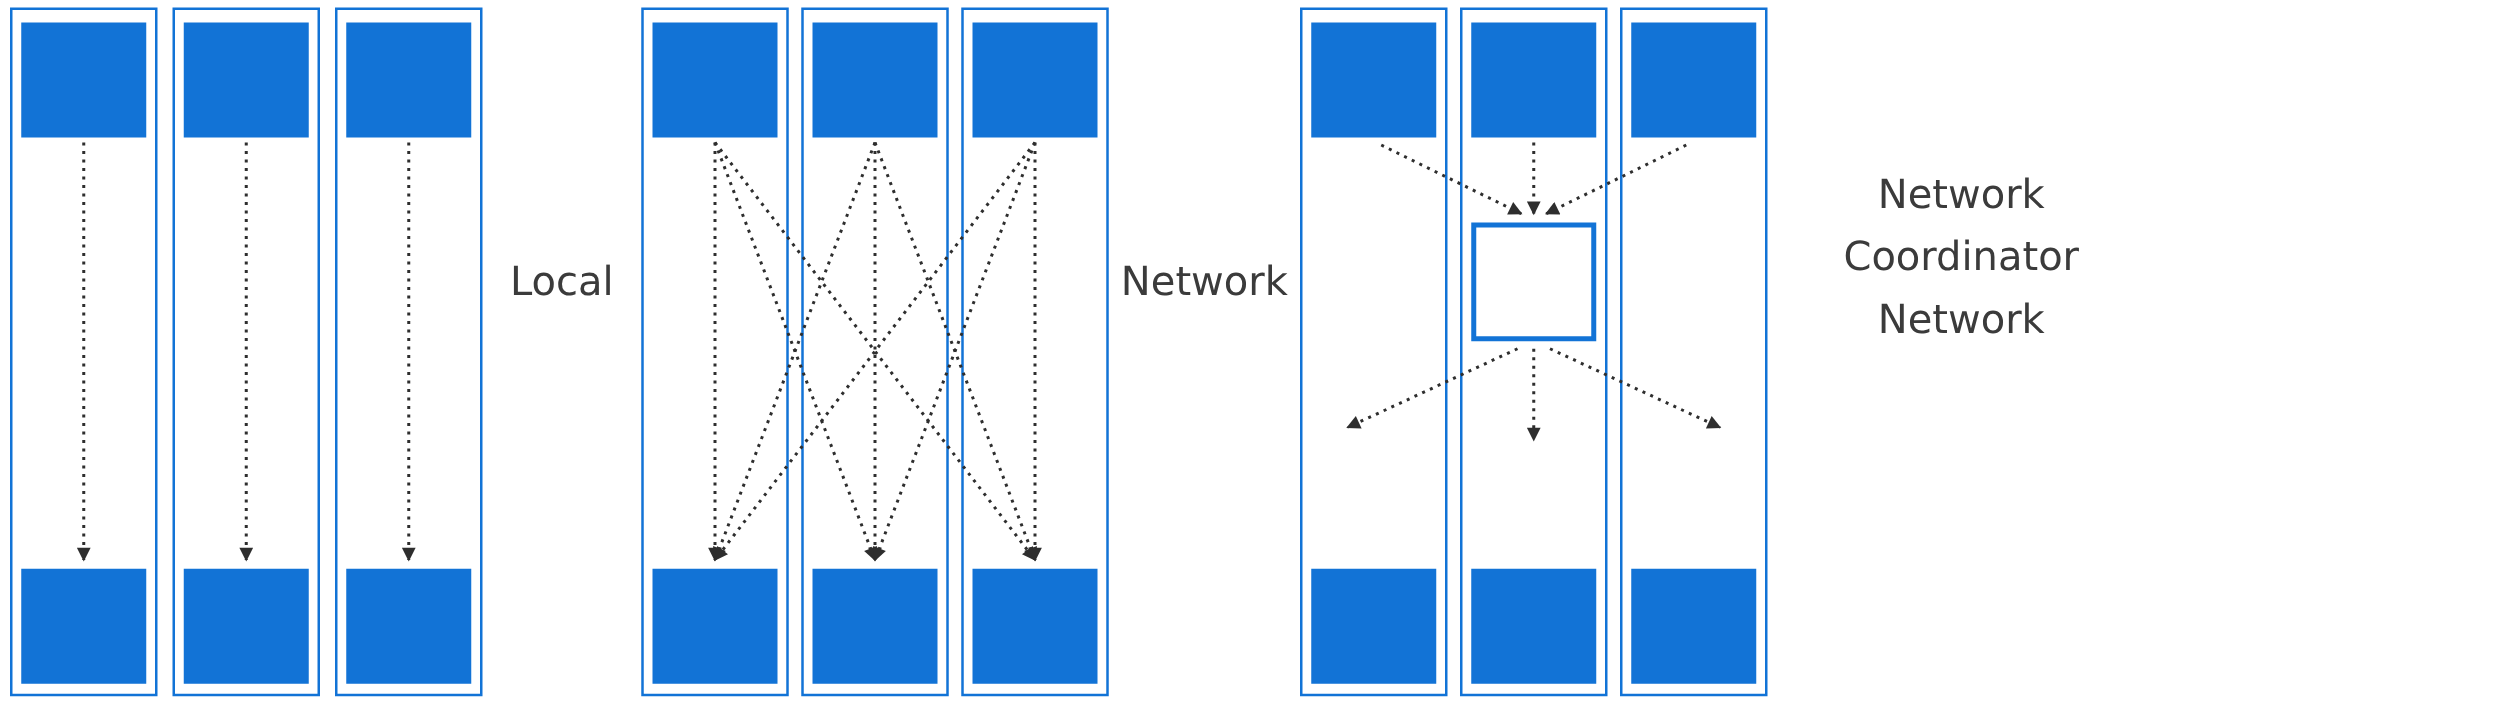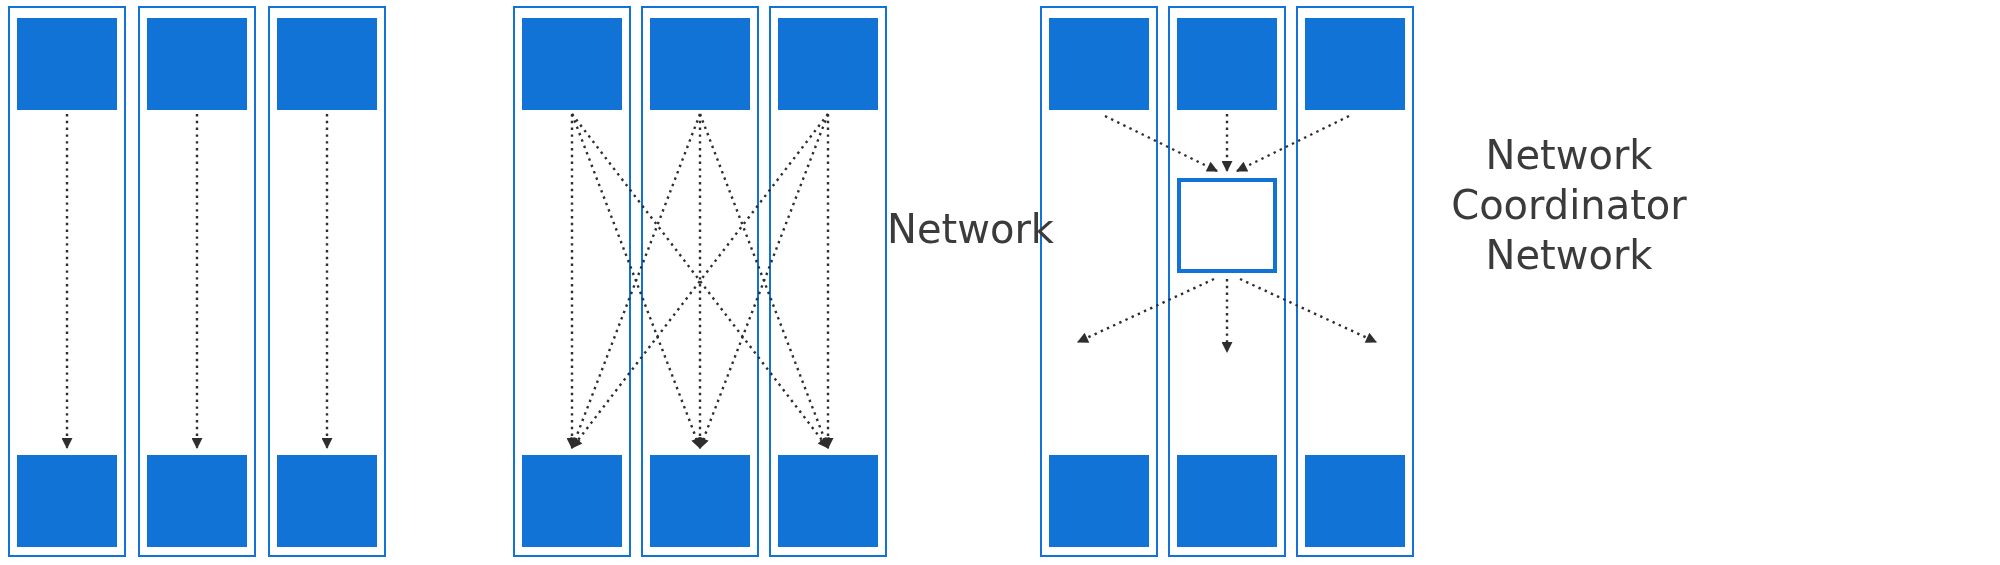"Network" .diagram-label { font-size: 40px -> 32px }
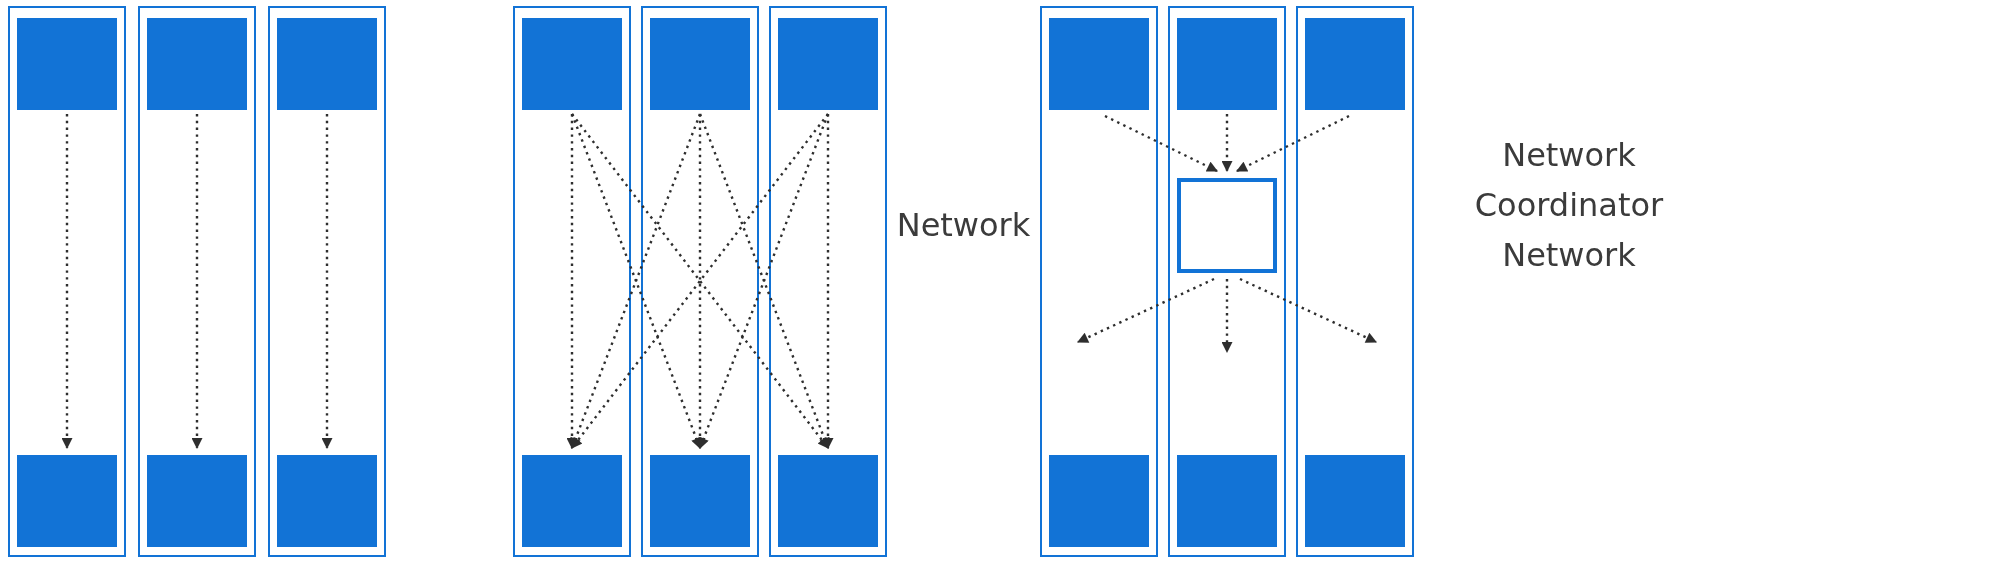"Local" div.diagram-label { html: none -> <div>Local</div> }
